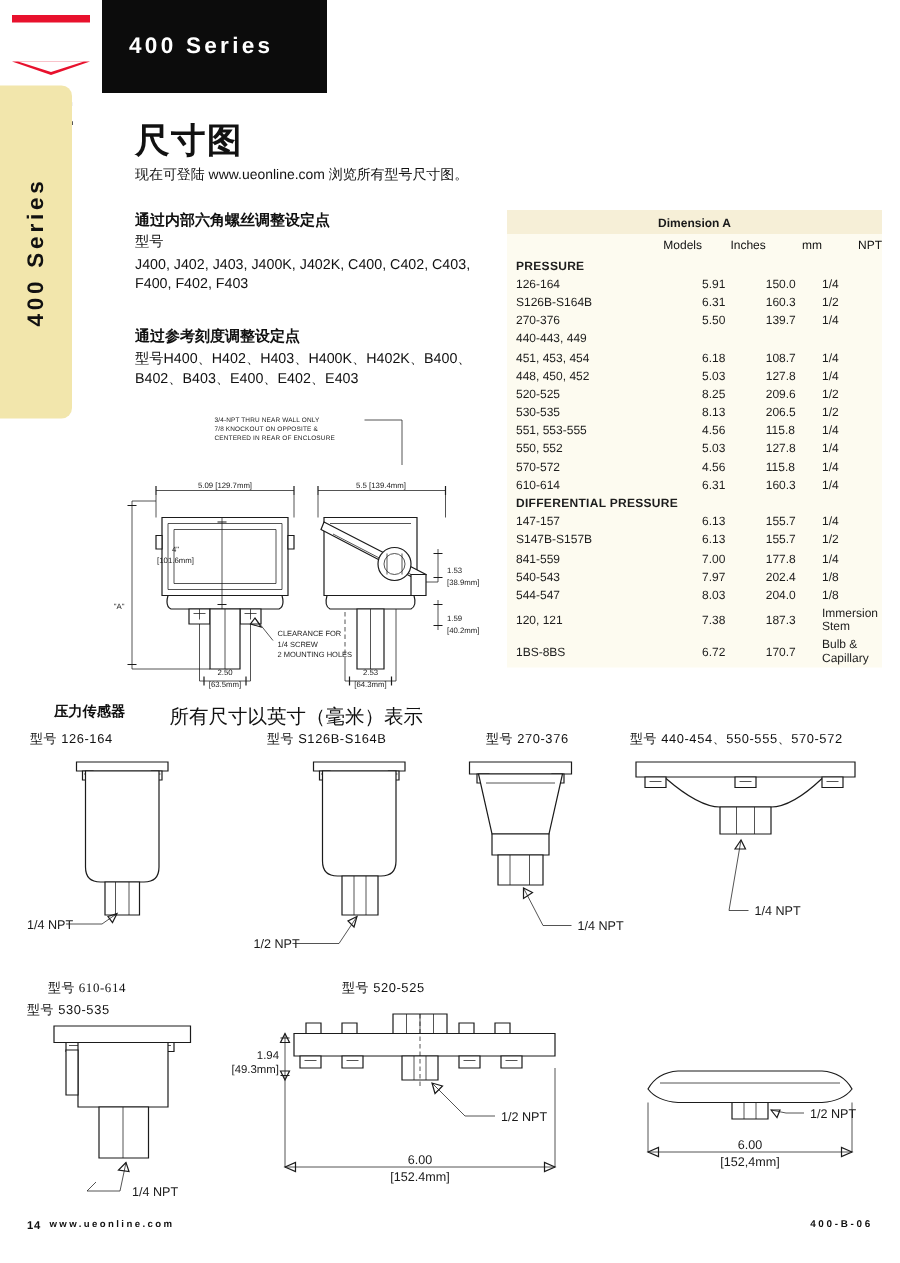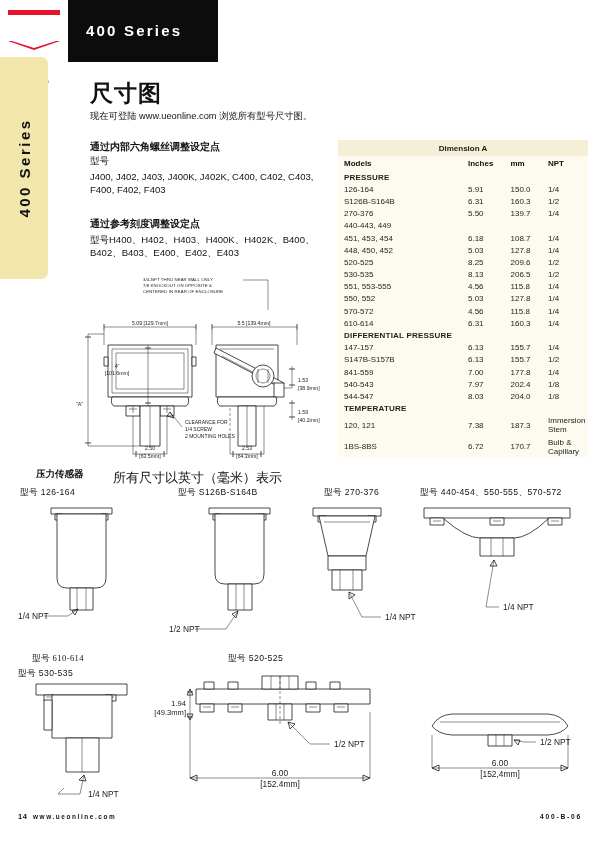"Models" .tbl th { font-weight: bold -> normal; text-align: left -> right }
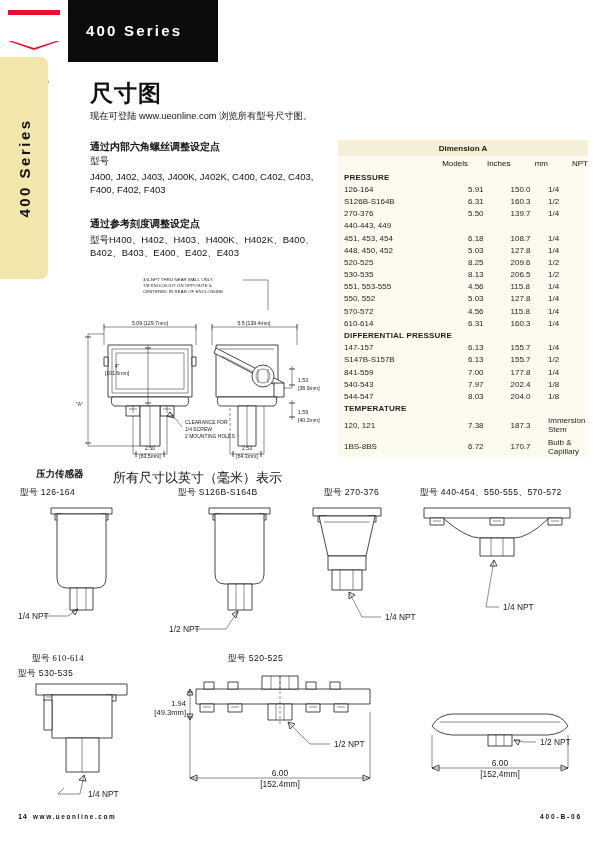"TEMPERATURE" tr.rowcat { html: <tr> <td>TEMPERATURE</td> <td></td> <td></td> <td></td> </tr> -> none }
